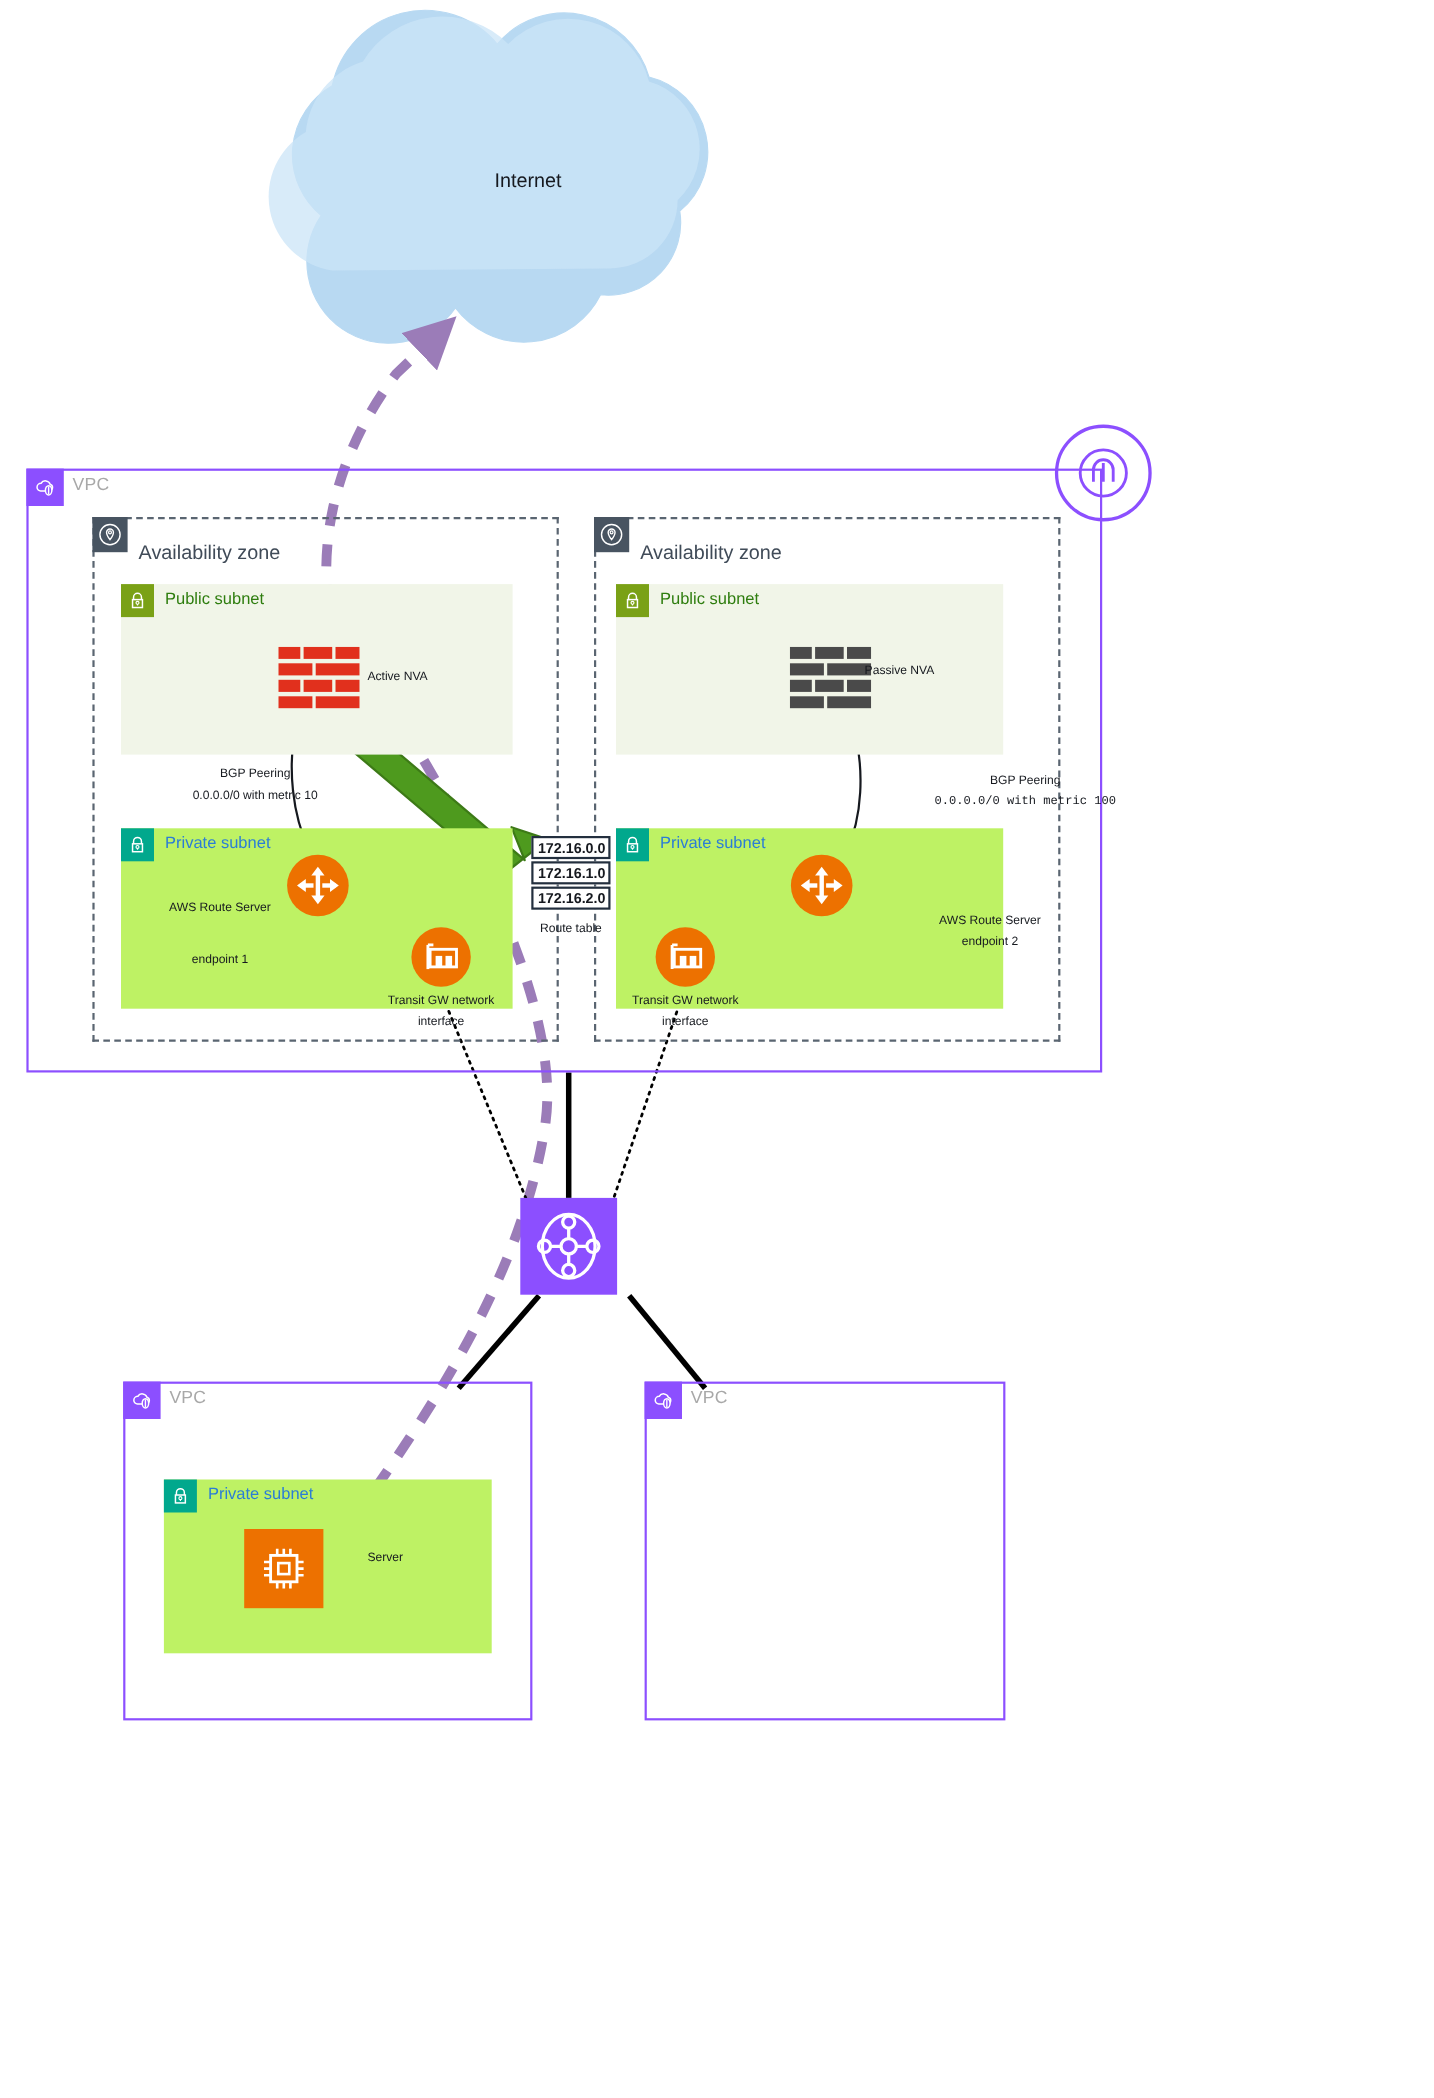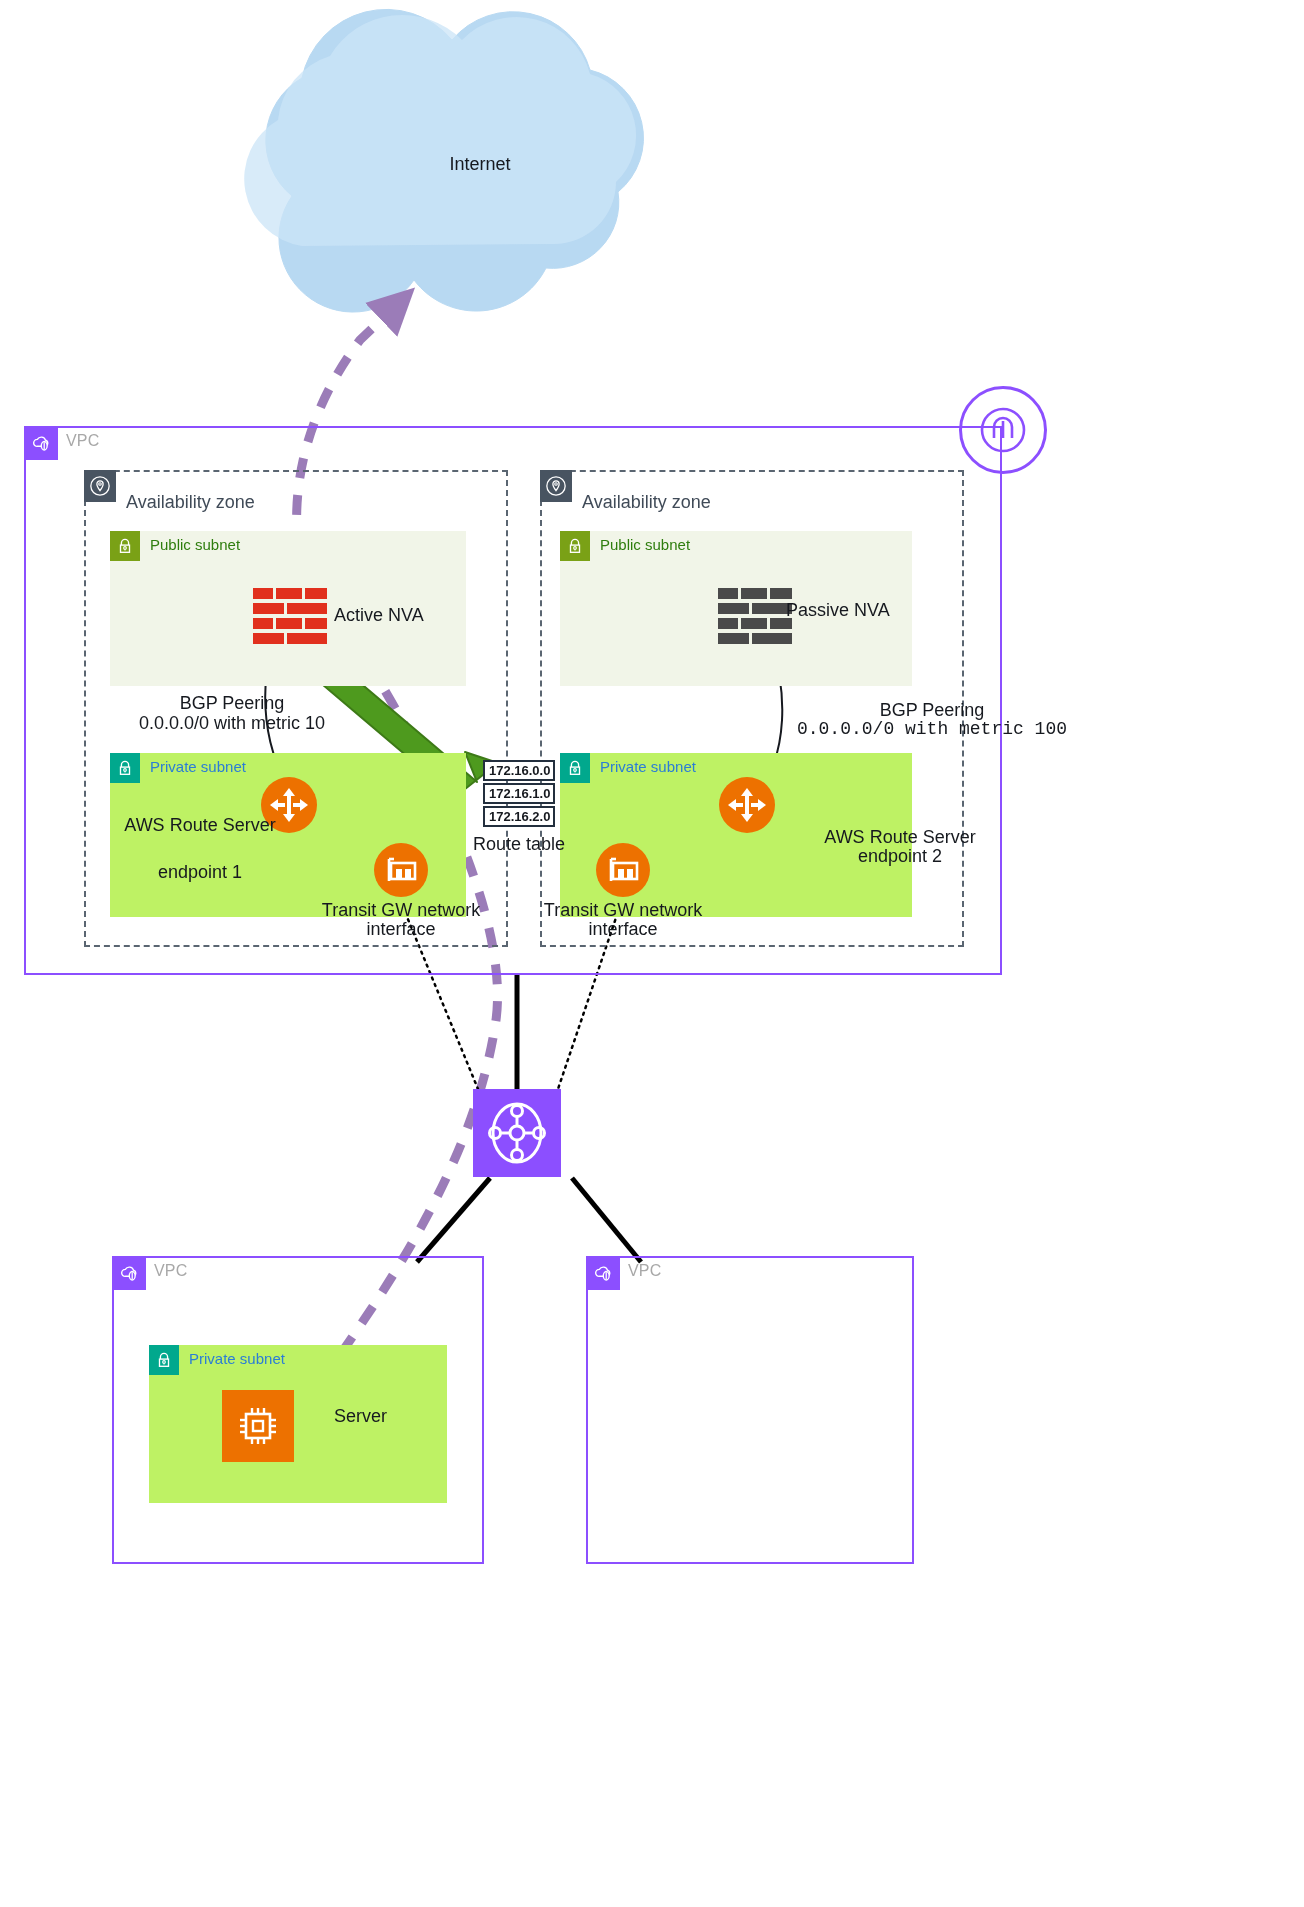"Active NVA" .lbl { font-size: 18px -> 11px }
